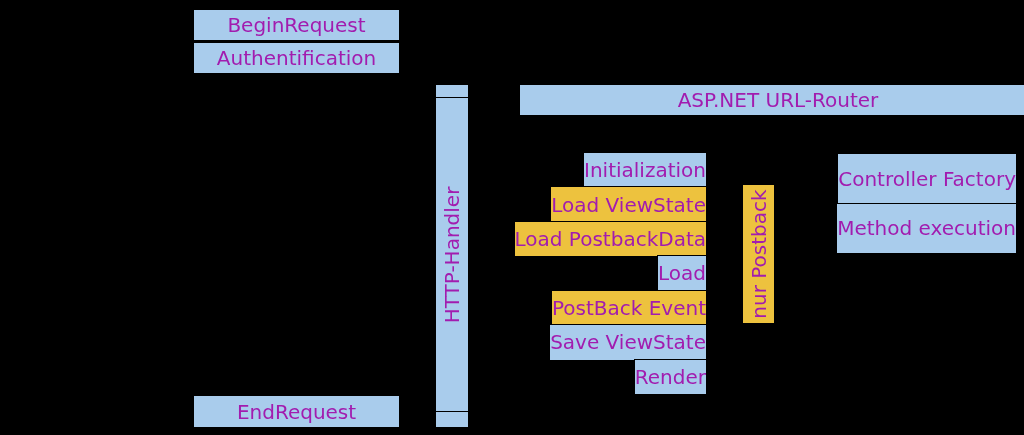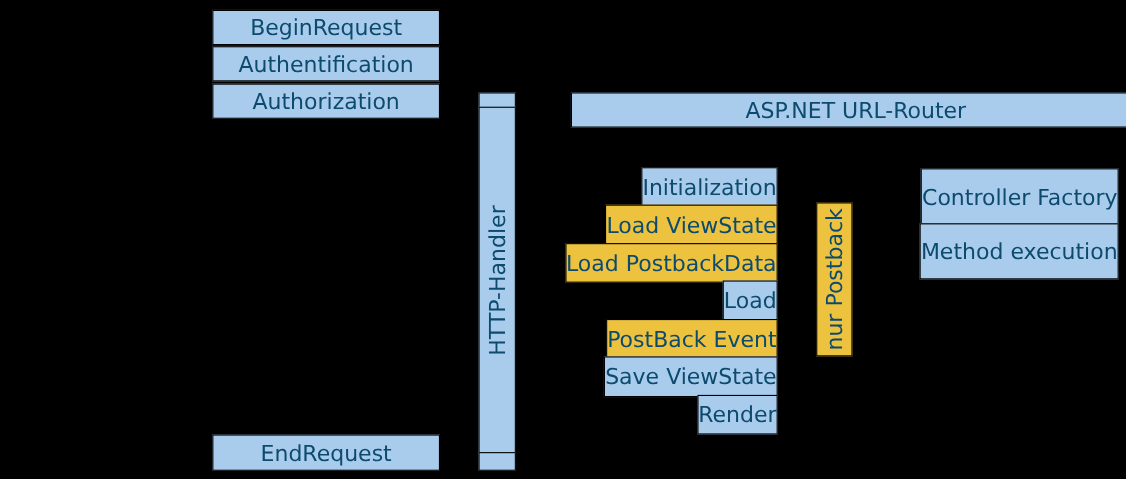"BeginRequest" .canvas { color: #0c4a6e -> #a21caf }
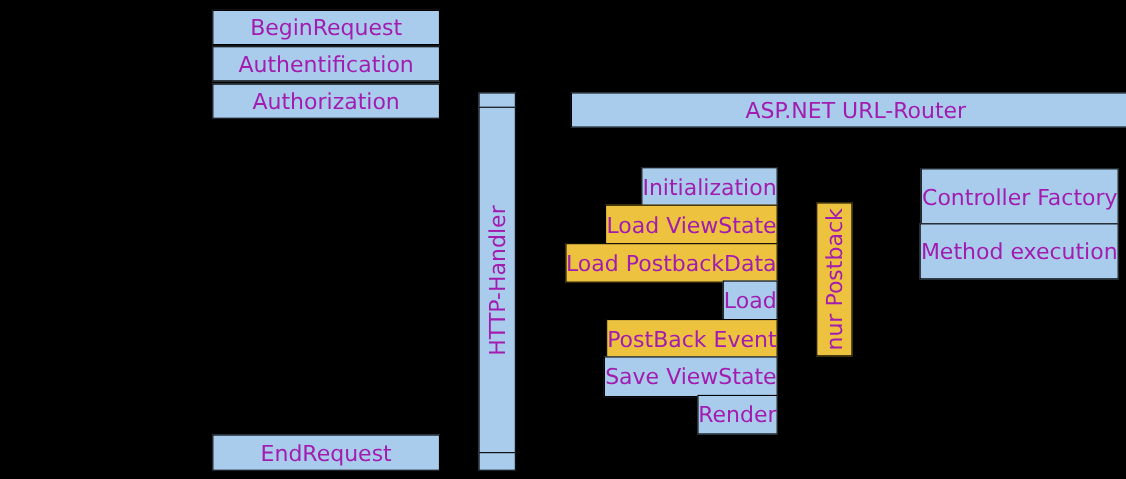"Authorization" div.box { html: <div> <span>Authorization</span> </div> -> none }
